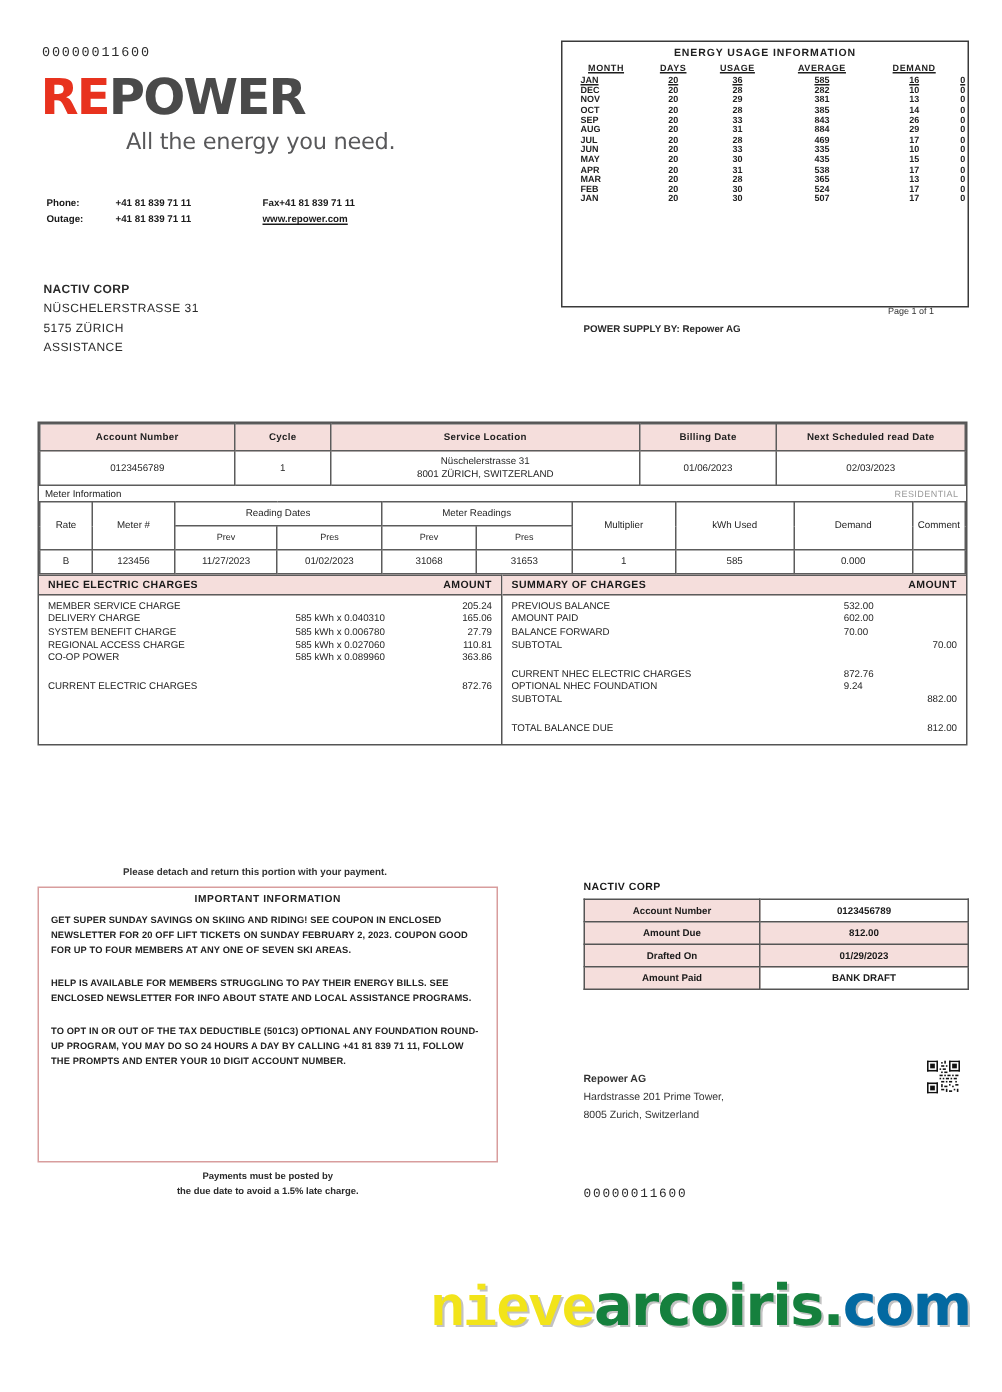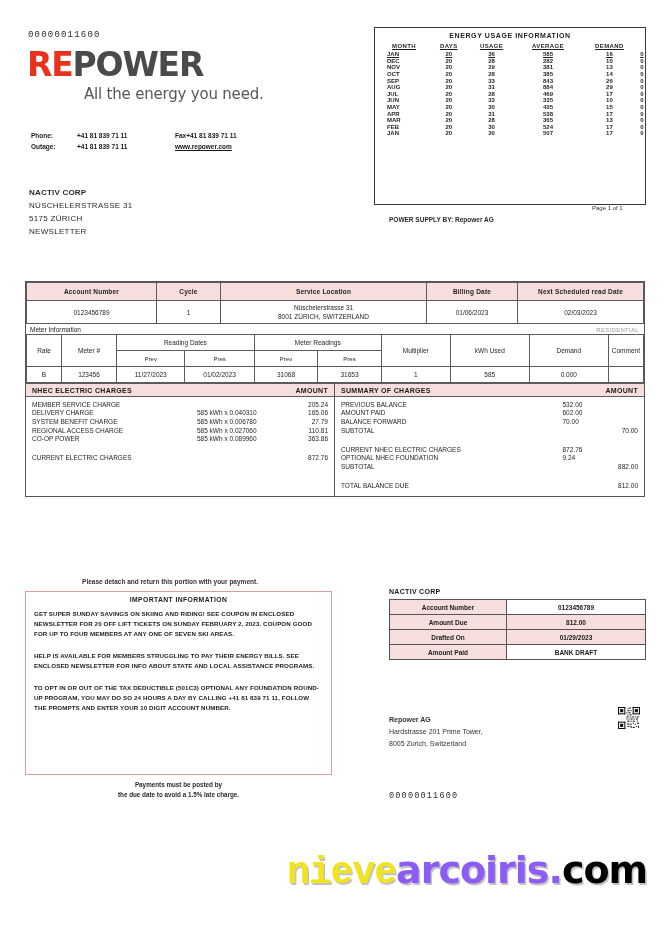"NEWSLETTER" div { text: NEWSLETTER -> ASSISTANCE }
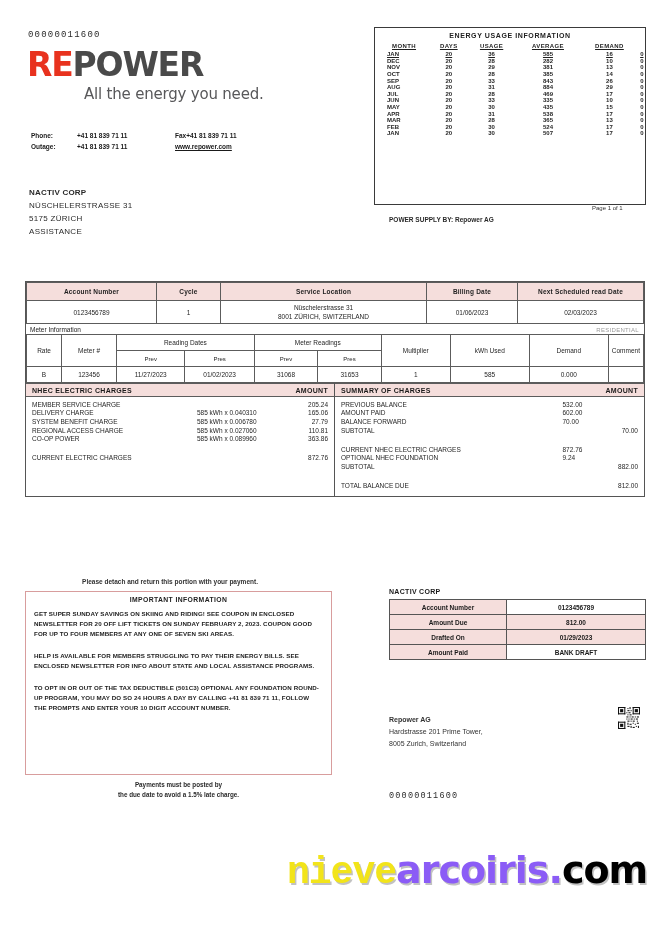"arcoiris." #watermark .w2 { color: #8b5cf6 -> #15803d }
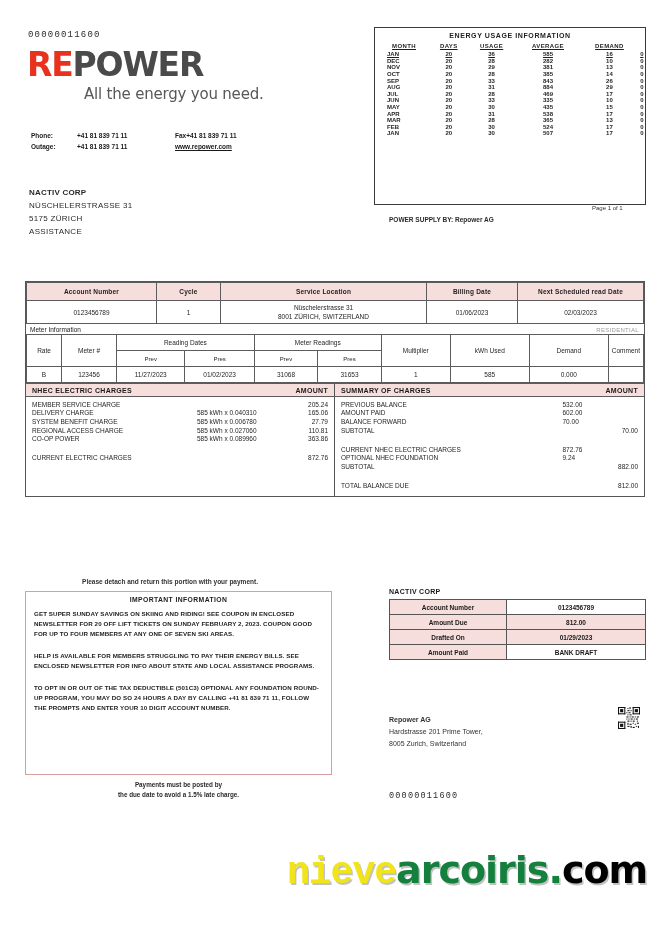"com" #watermark .w3 { color: #000000 -> #0369a1 }
